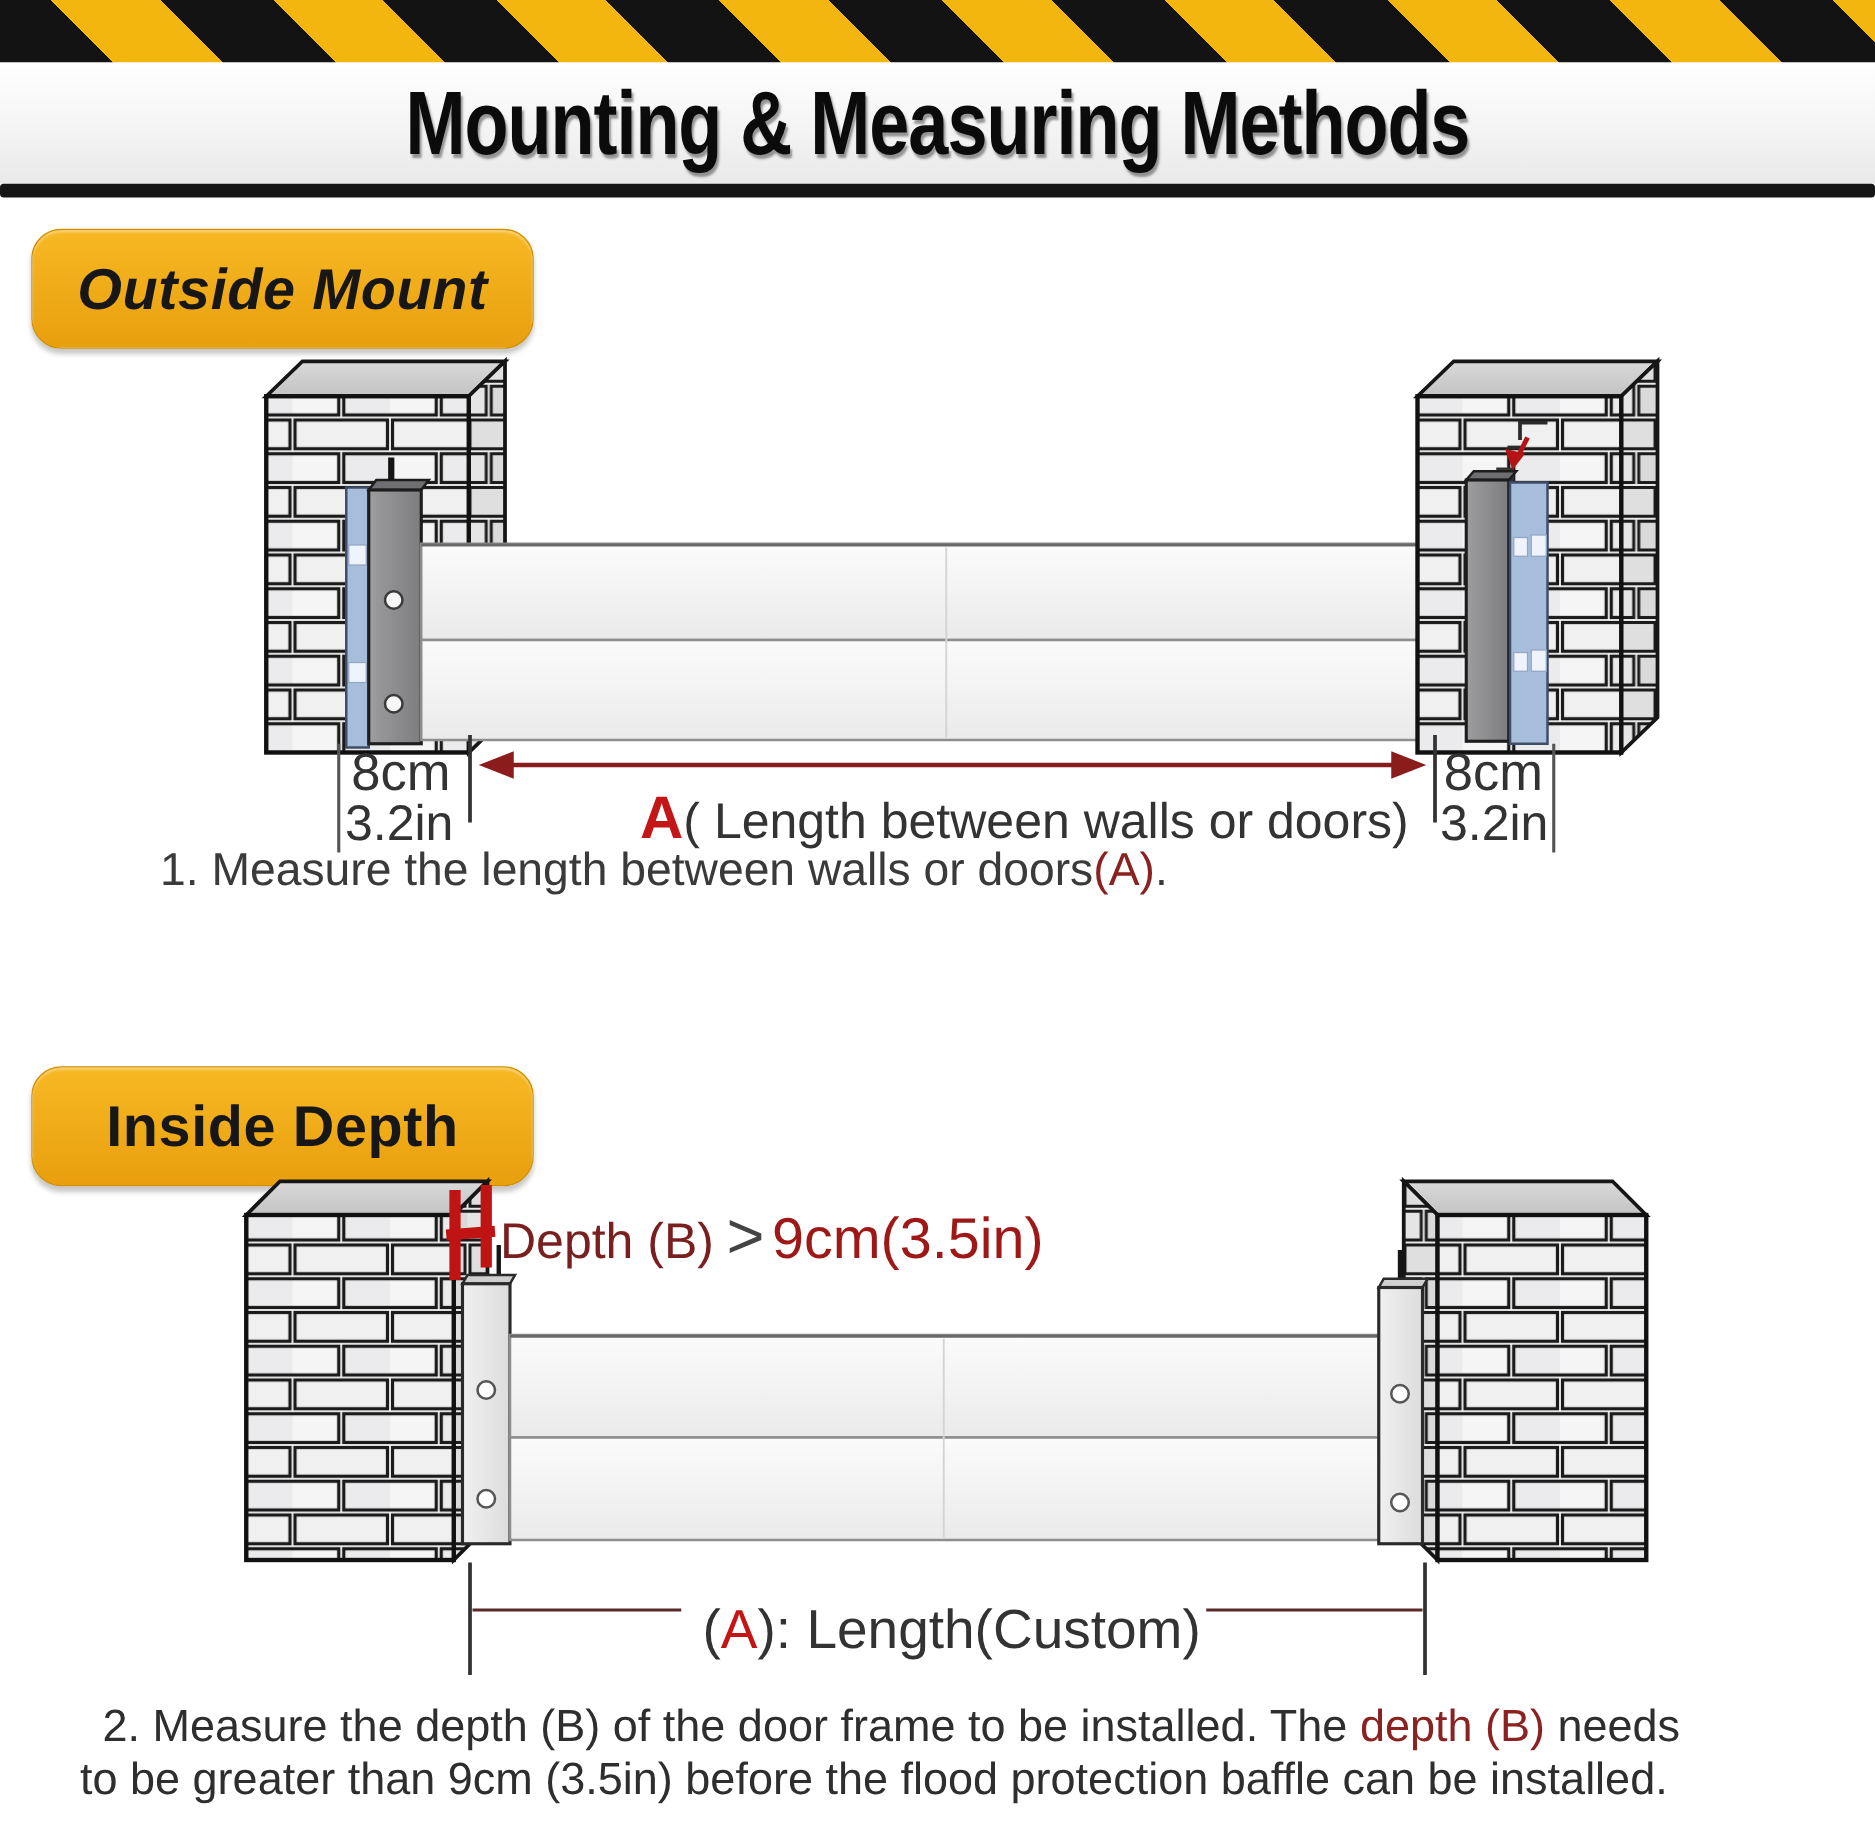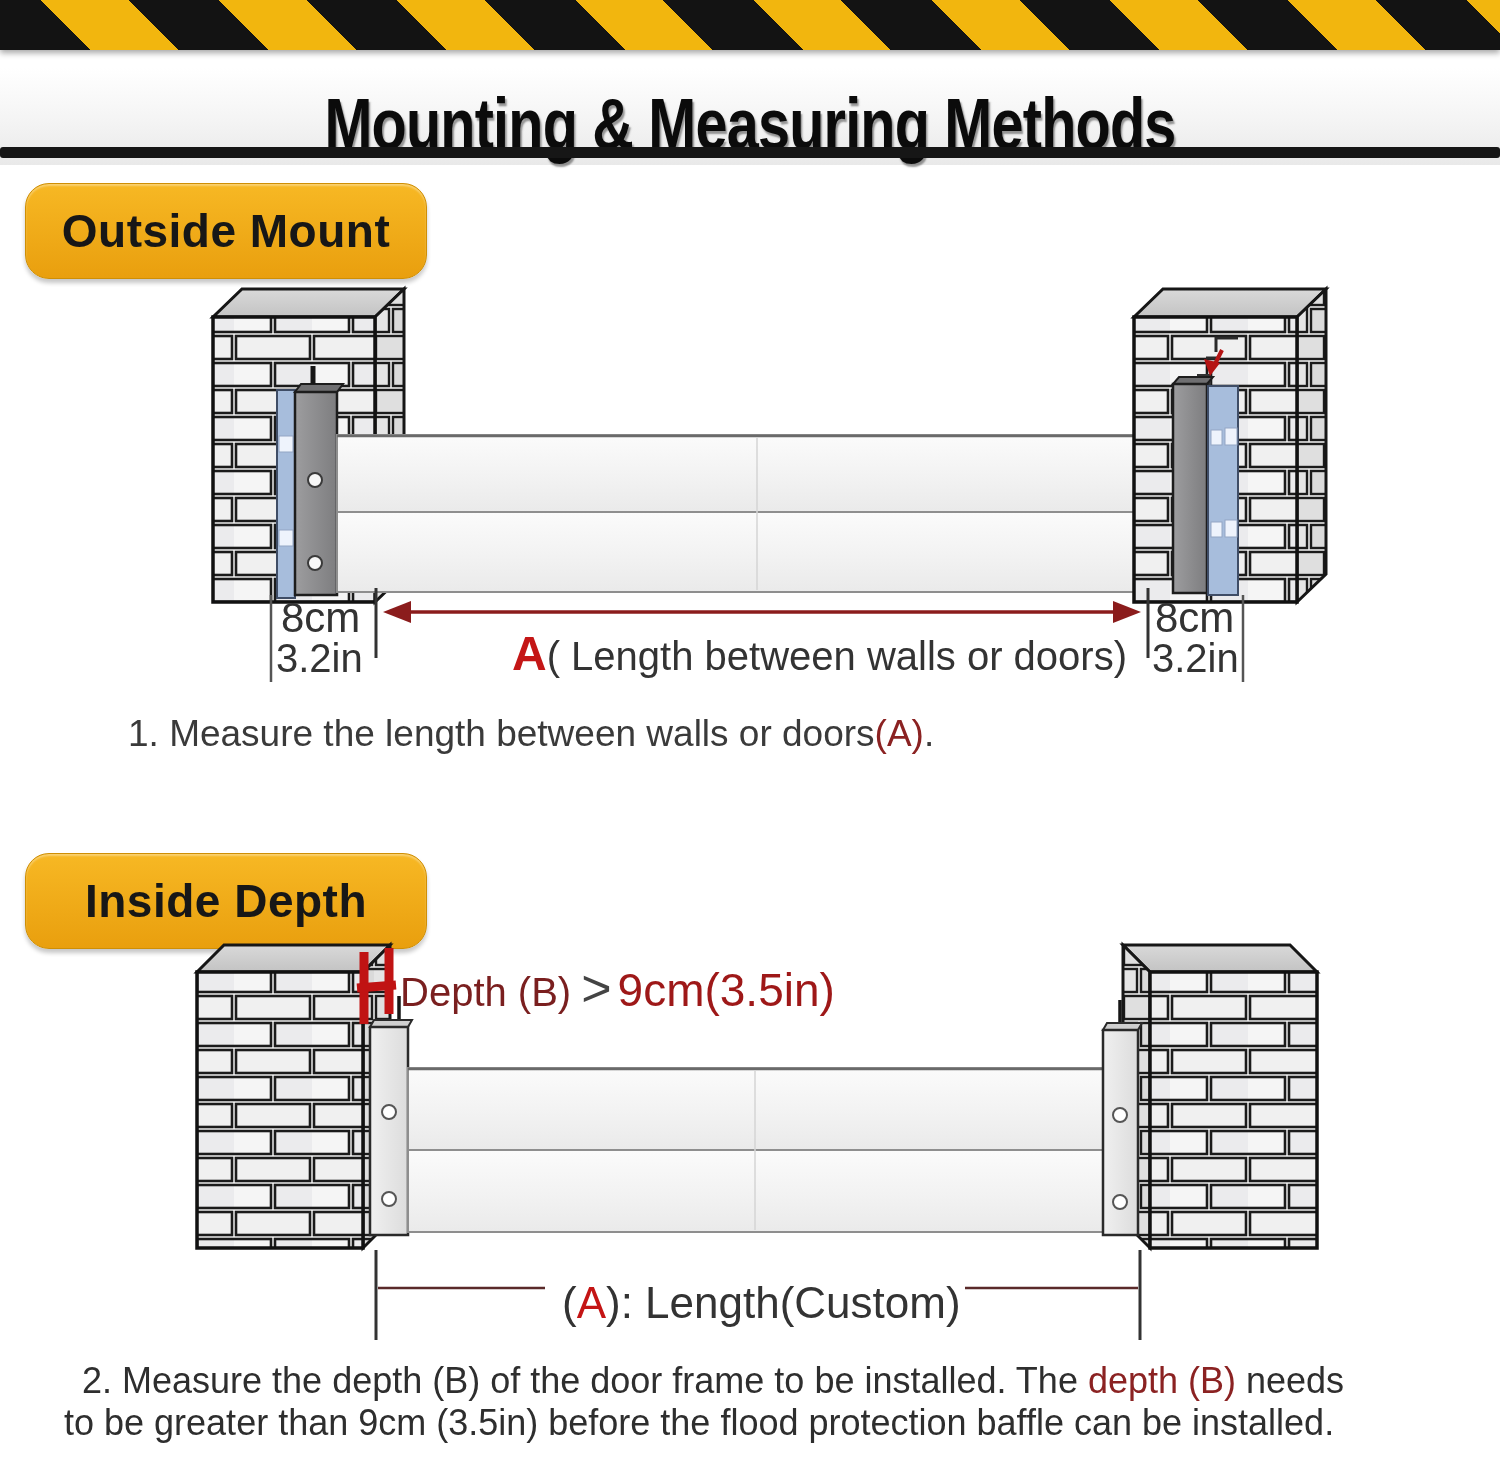"Mounting & Measuring Methods" .title-band { align-items: flex-end -> center; margin-top: 18px -> none }
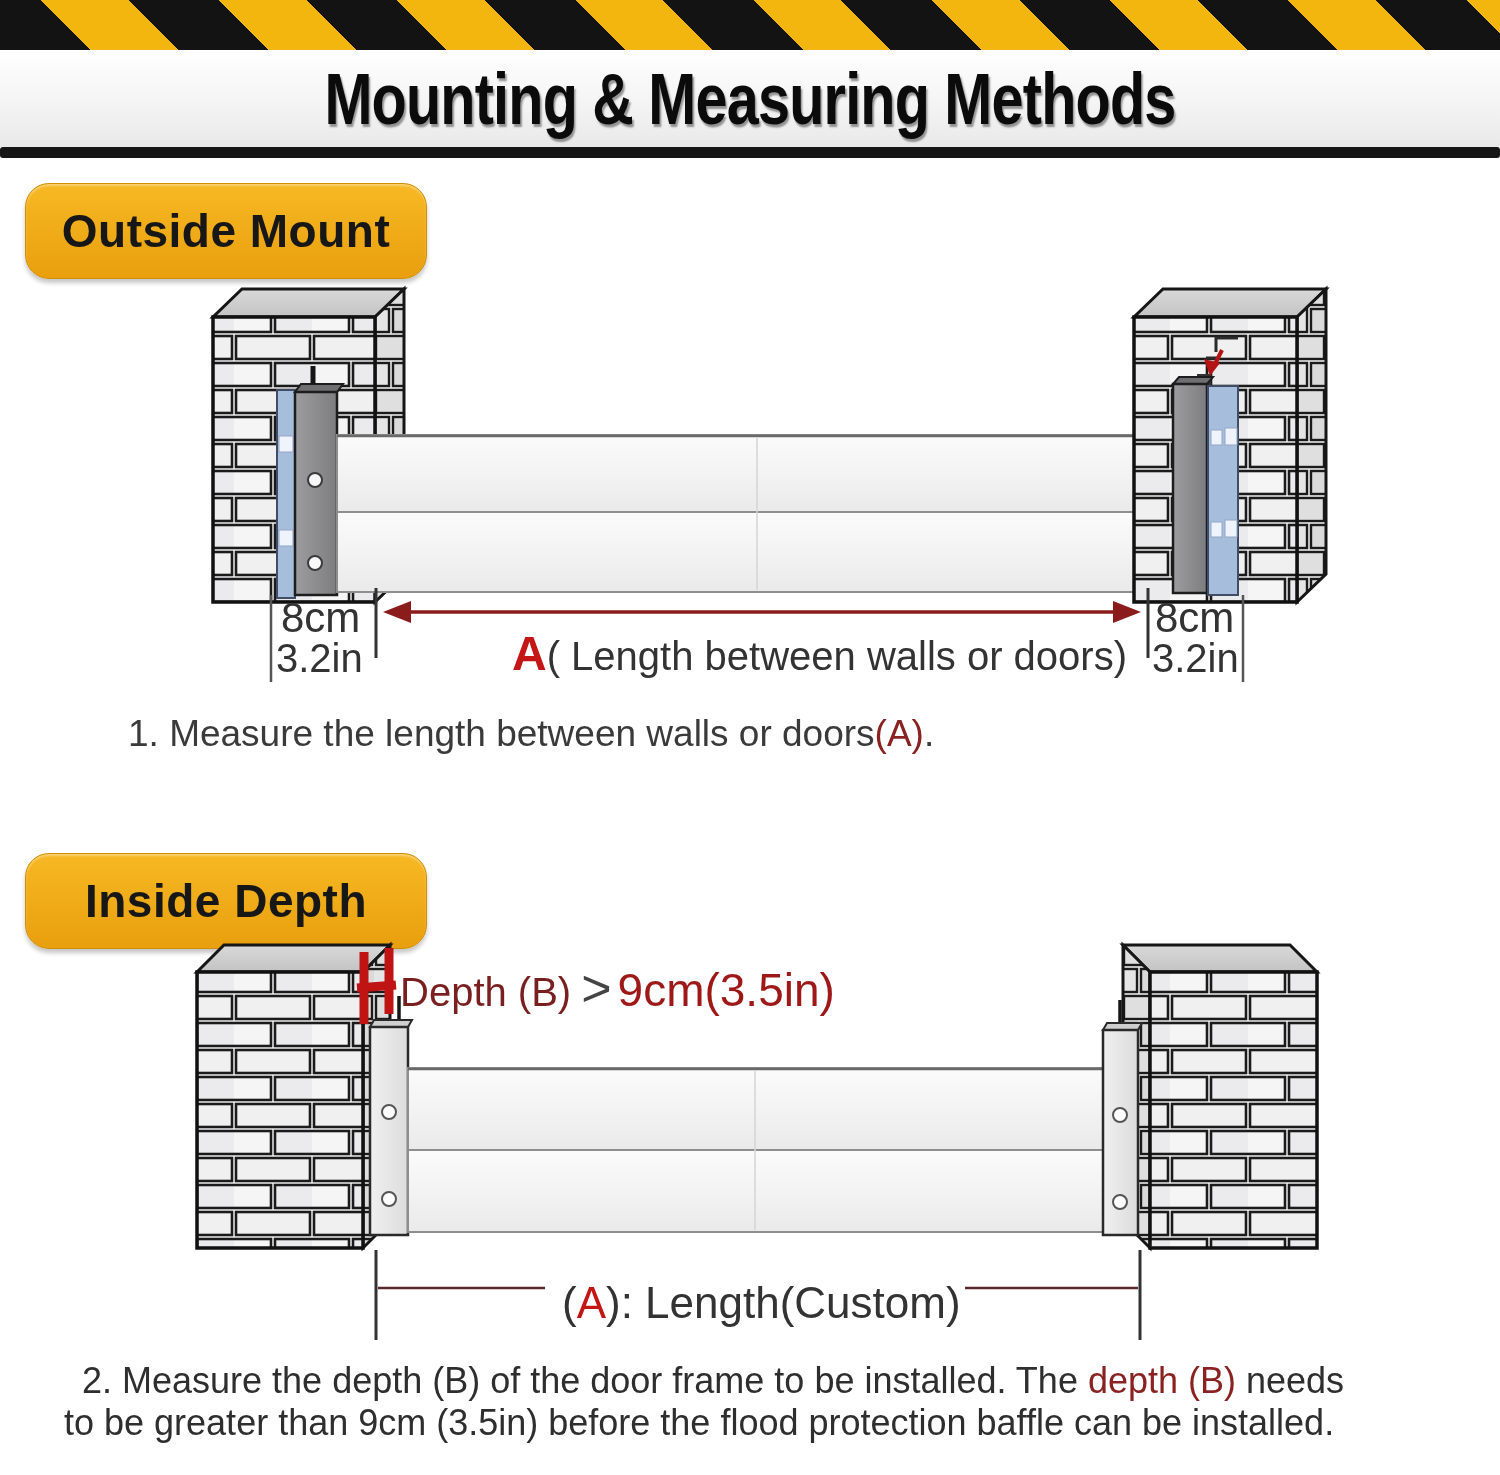"Outside Mount" .badge-outside { font-style: none -> italic }
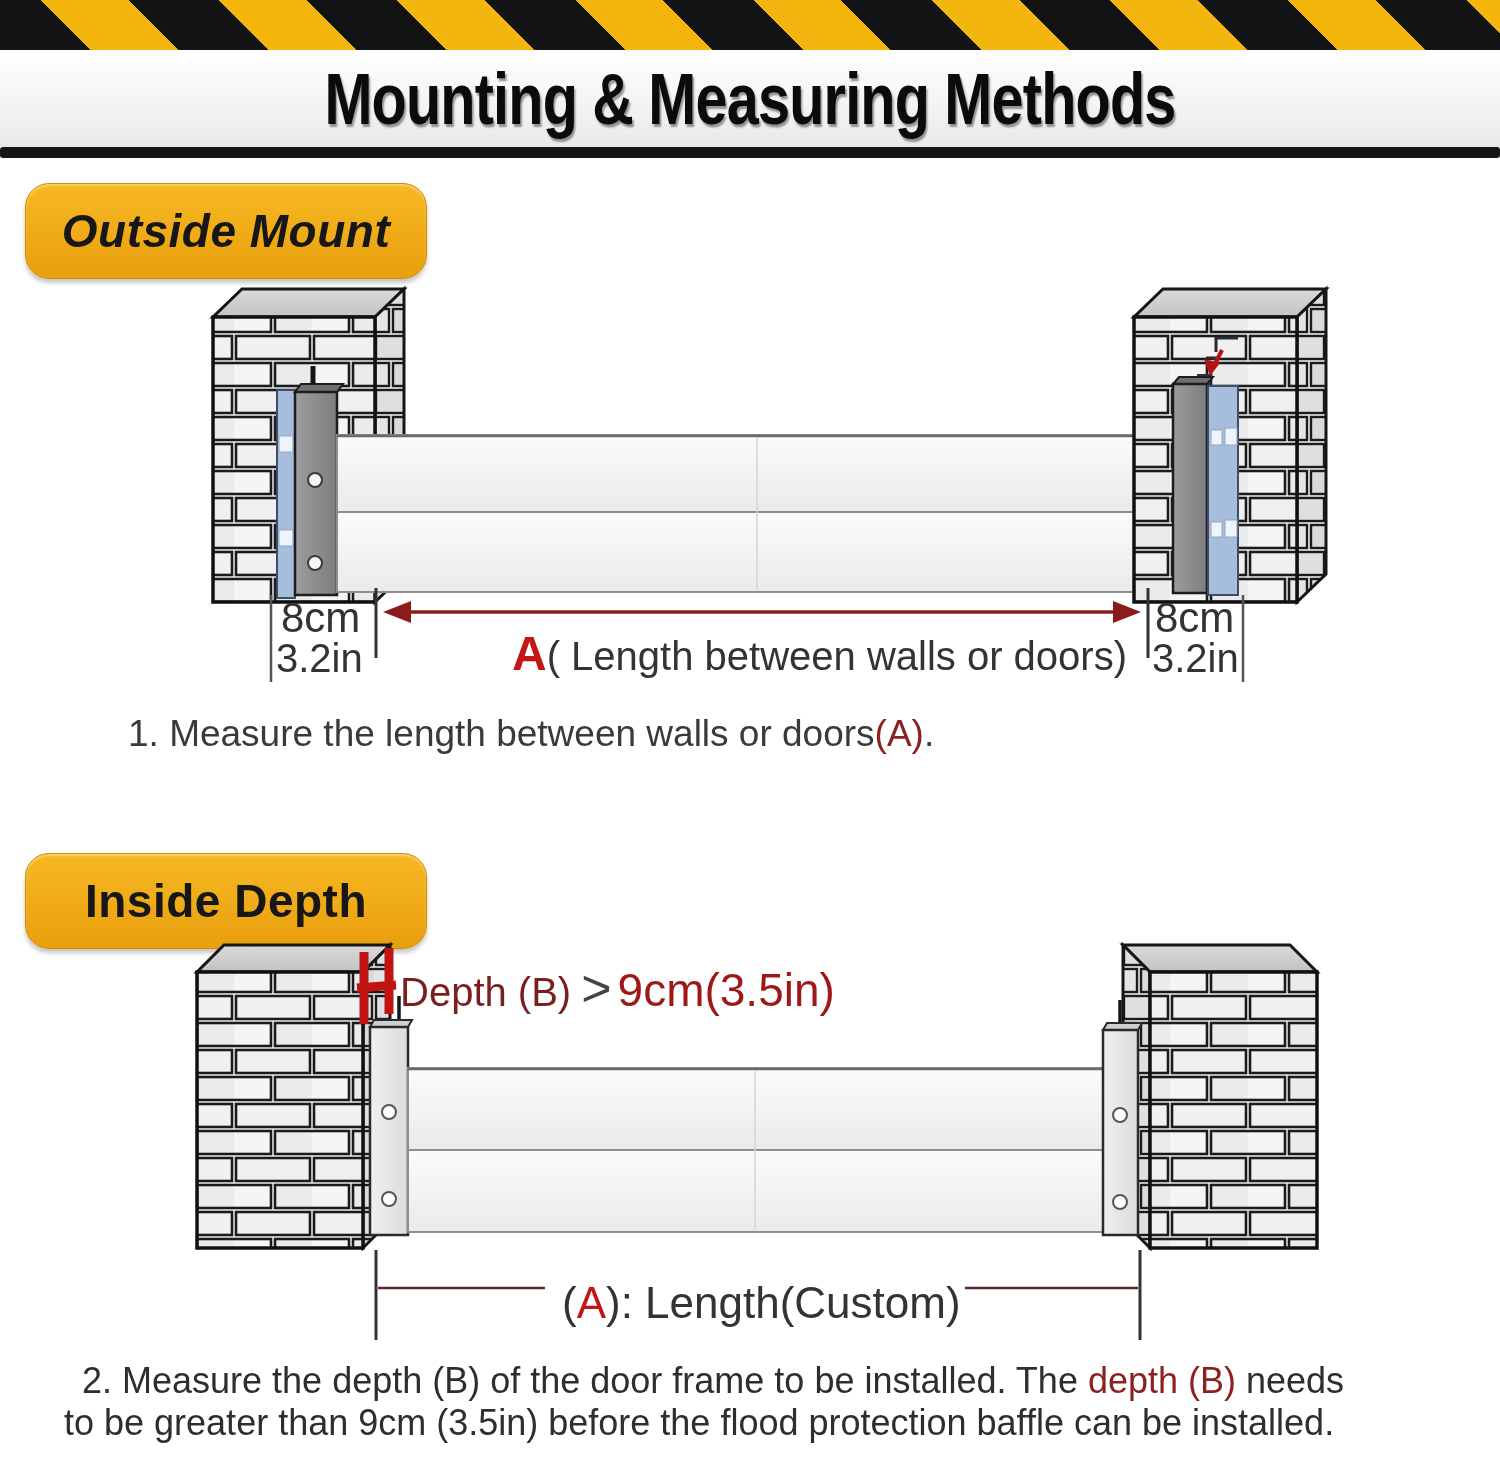"1. Measure the length between" .steps-outside { top: 712px -> 674px }
